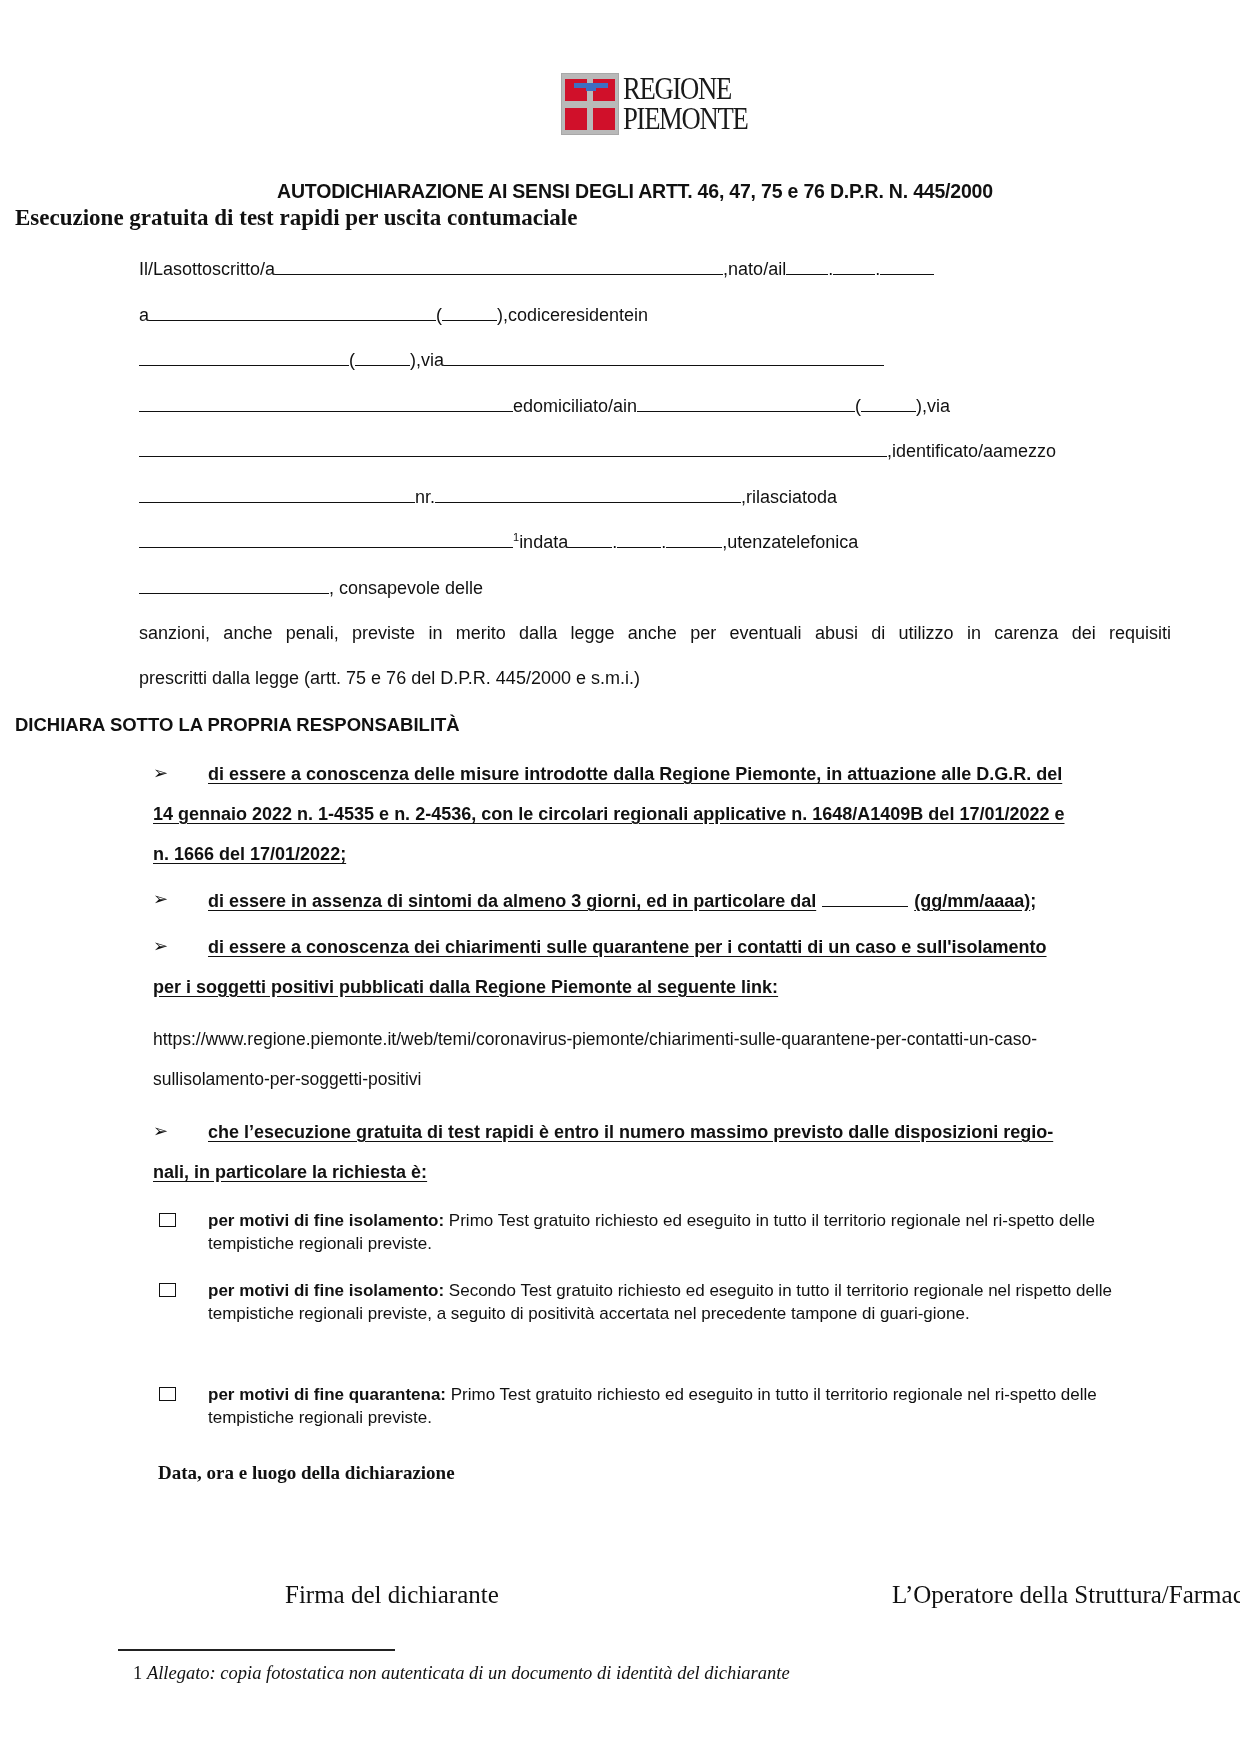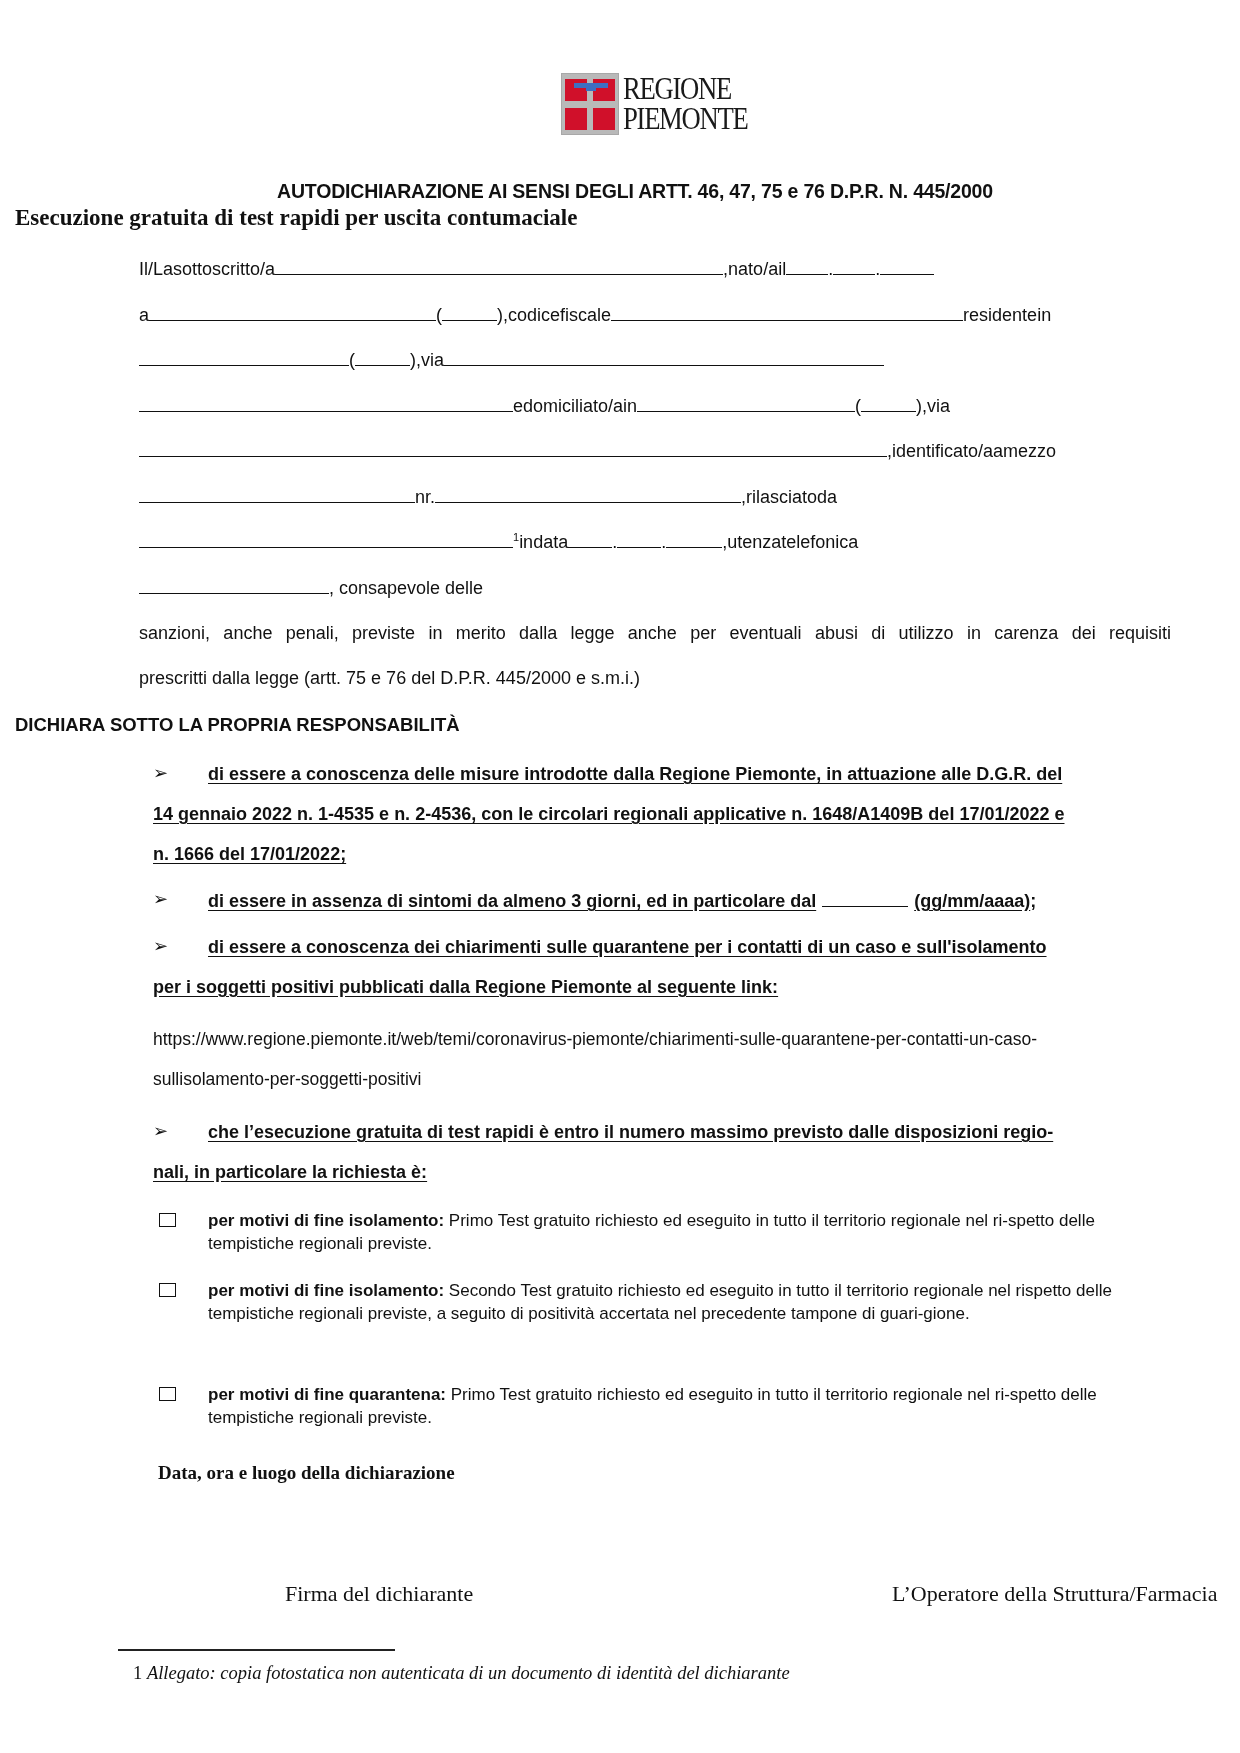"fiscale" span { html: <span><span>fiscale</span><span></span></span> -> none }
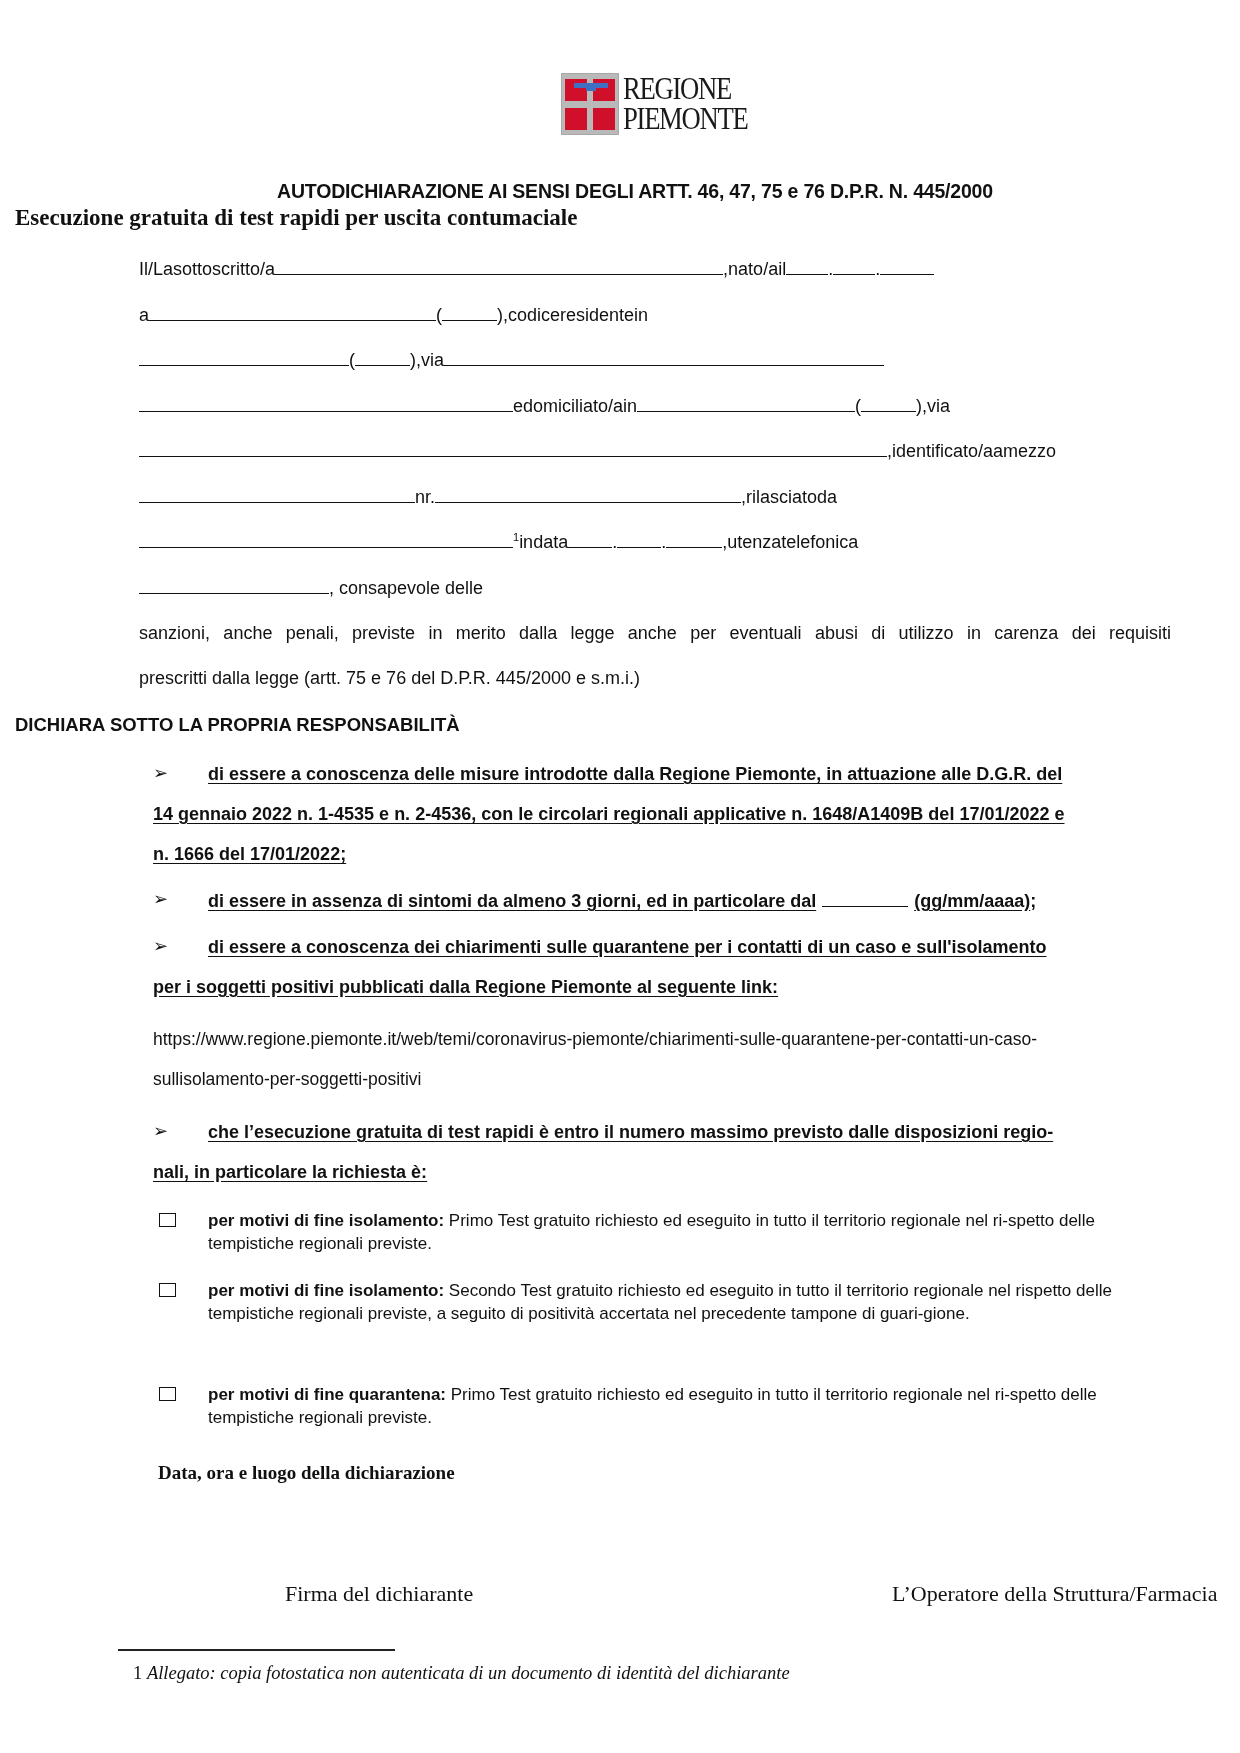"Firma del dichiarante" .sig { font-size: 22px -> 25px }
